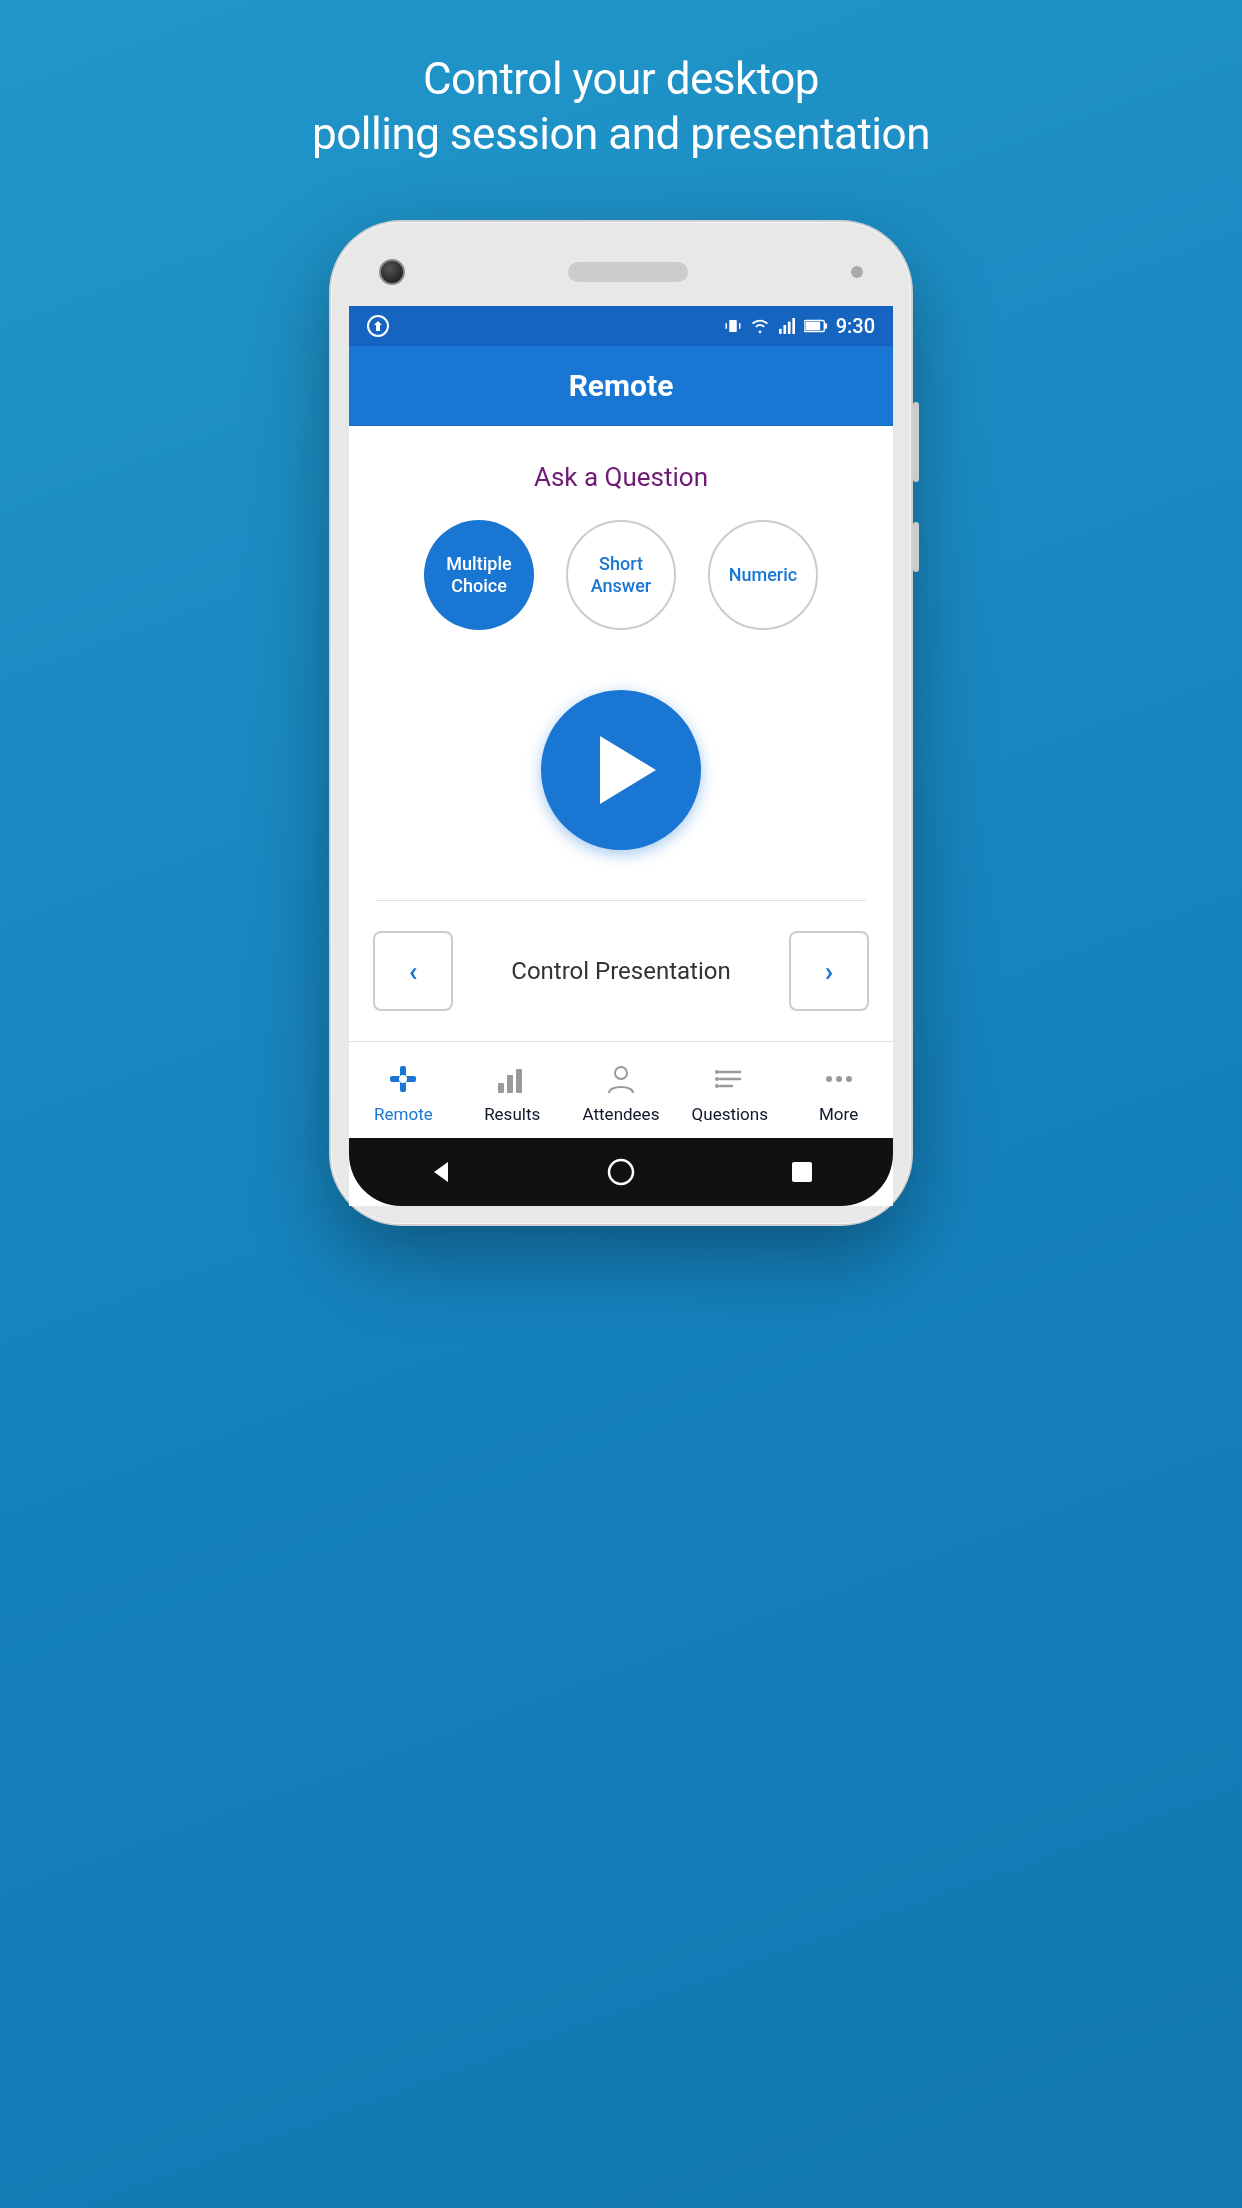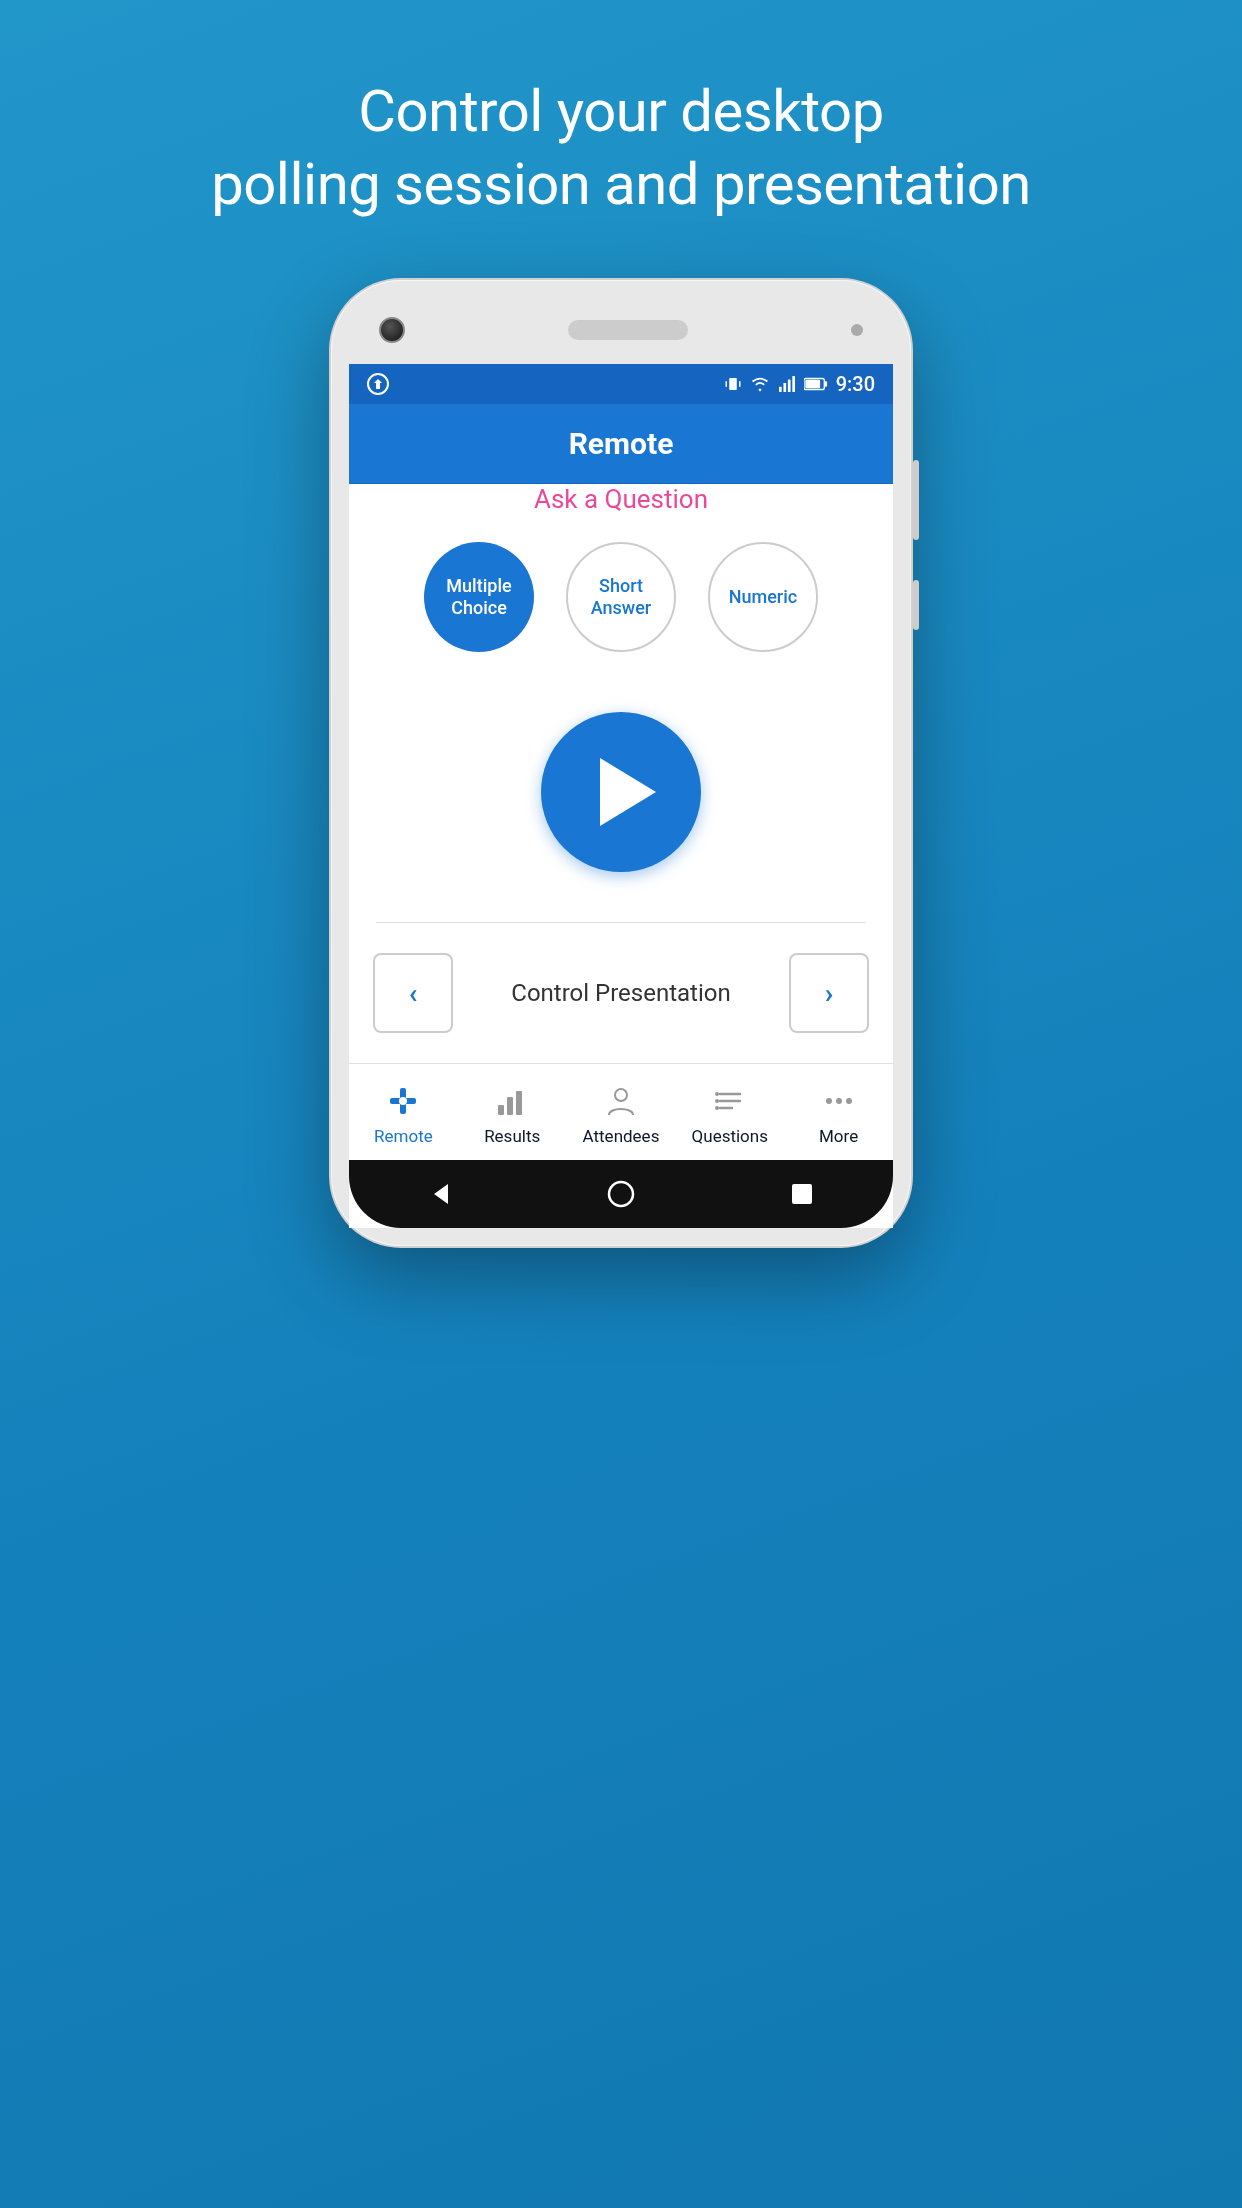"Control your desktop" .hero-text { font-size: 58px -> 44px; margin-top: 75px -> 52px }
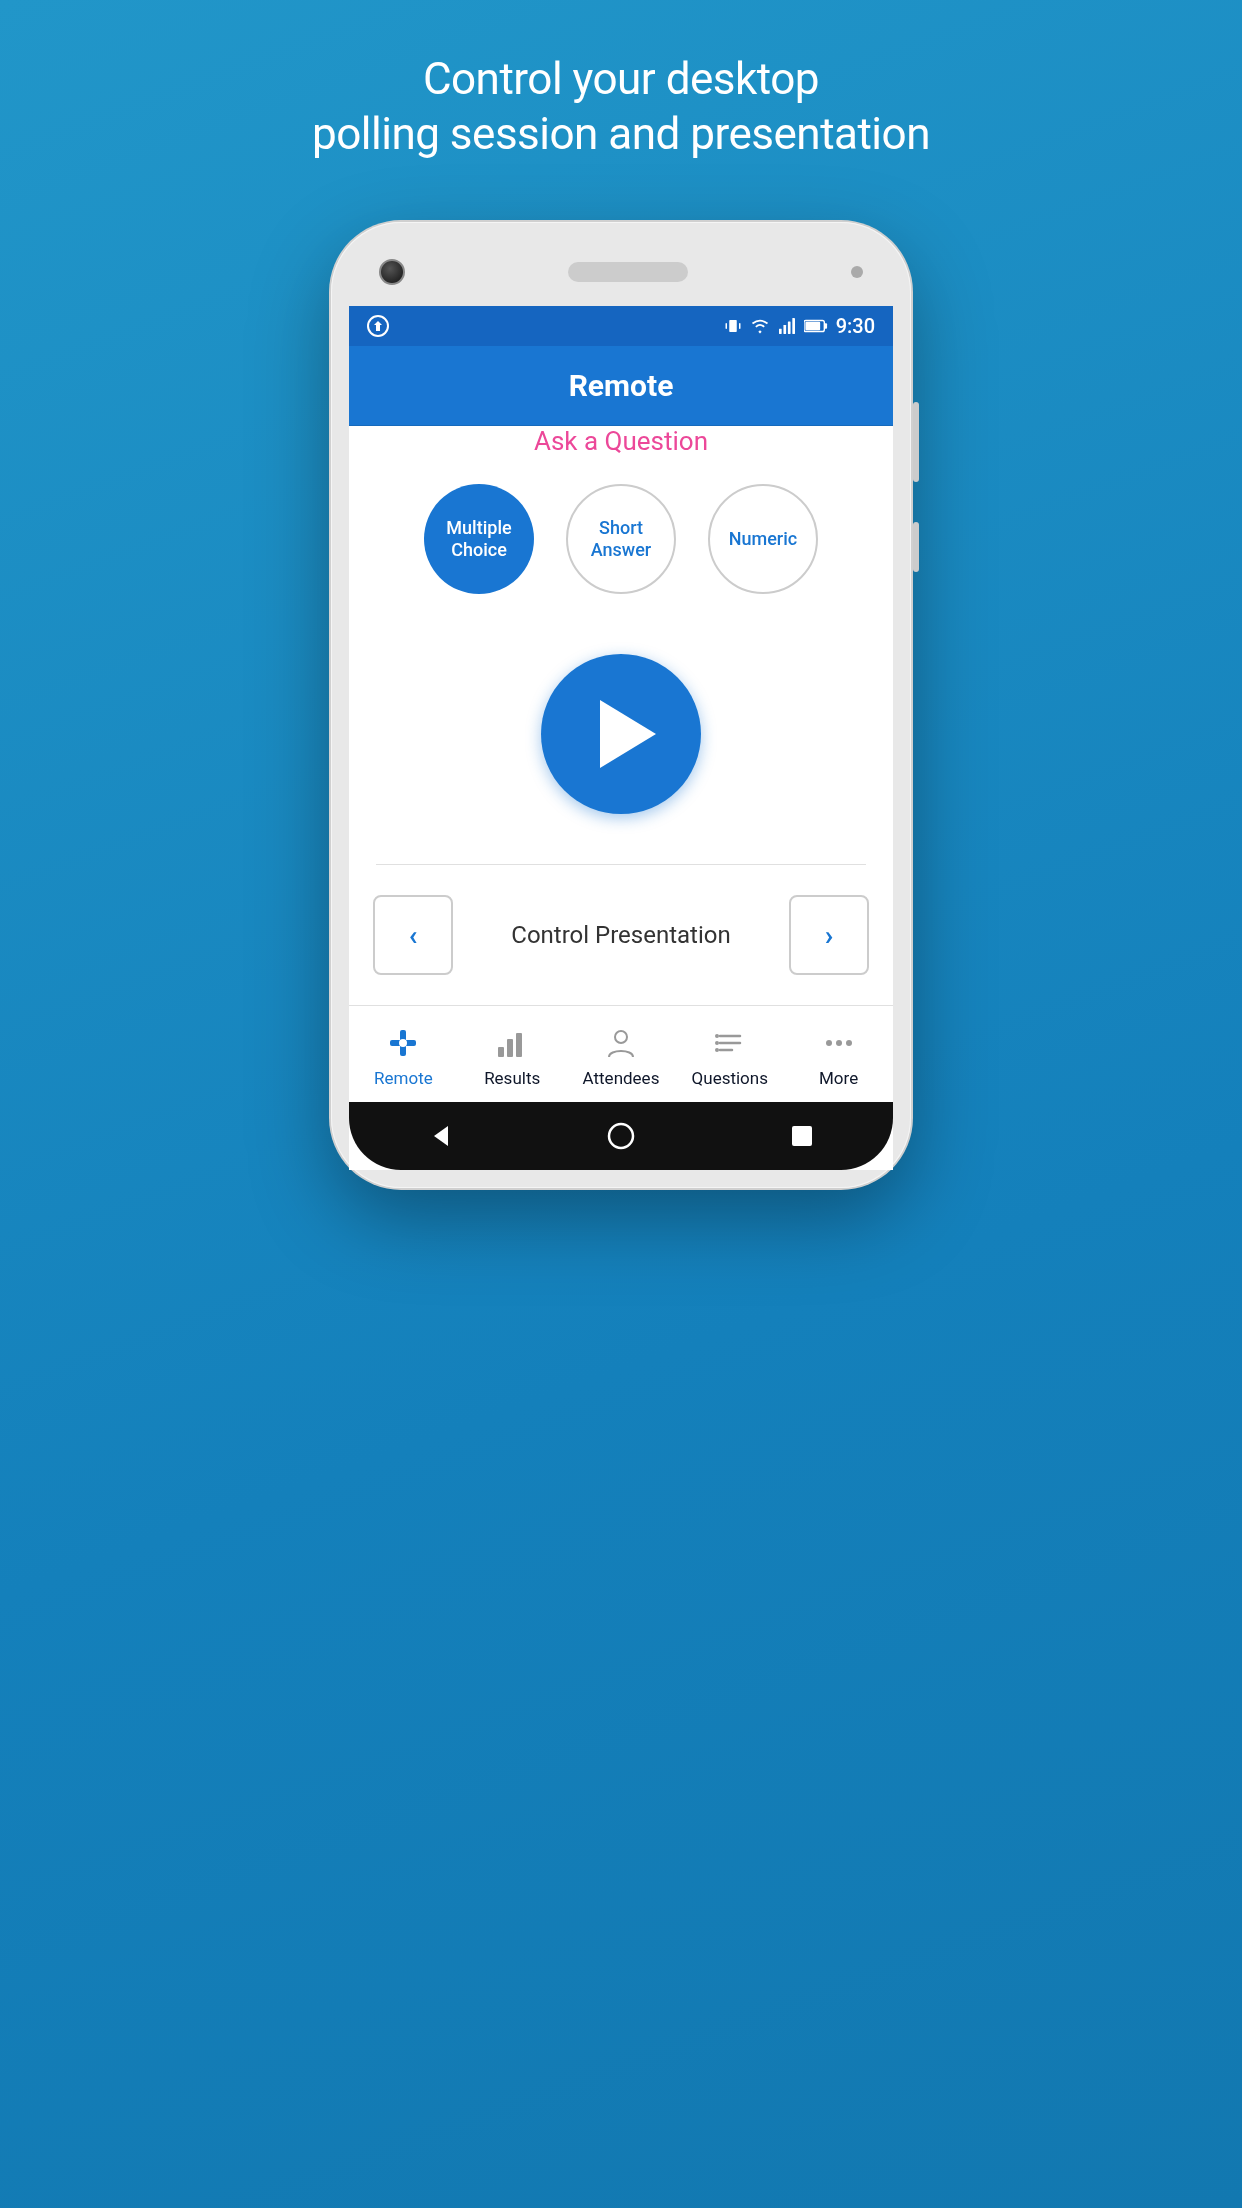"Ask a Question" .section-title { color: #ec4899 -> #701a75; margin-top: none -> 36px }
